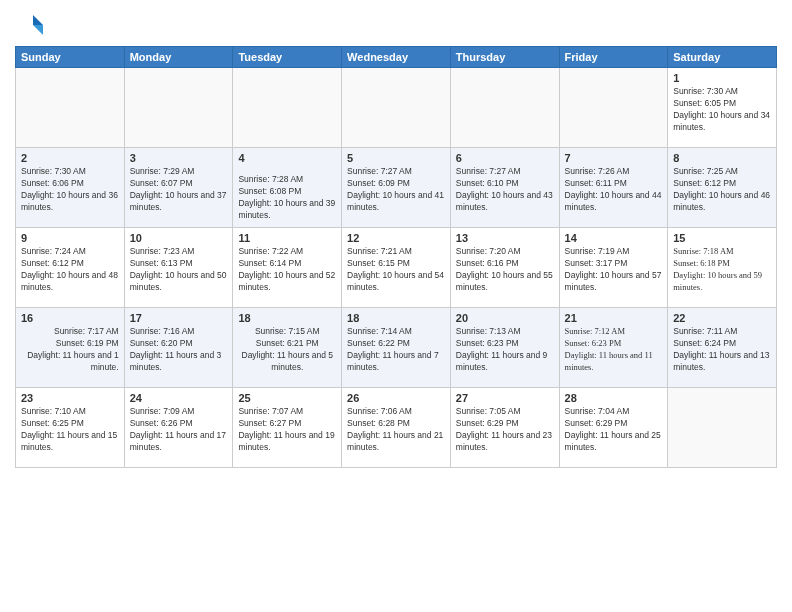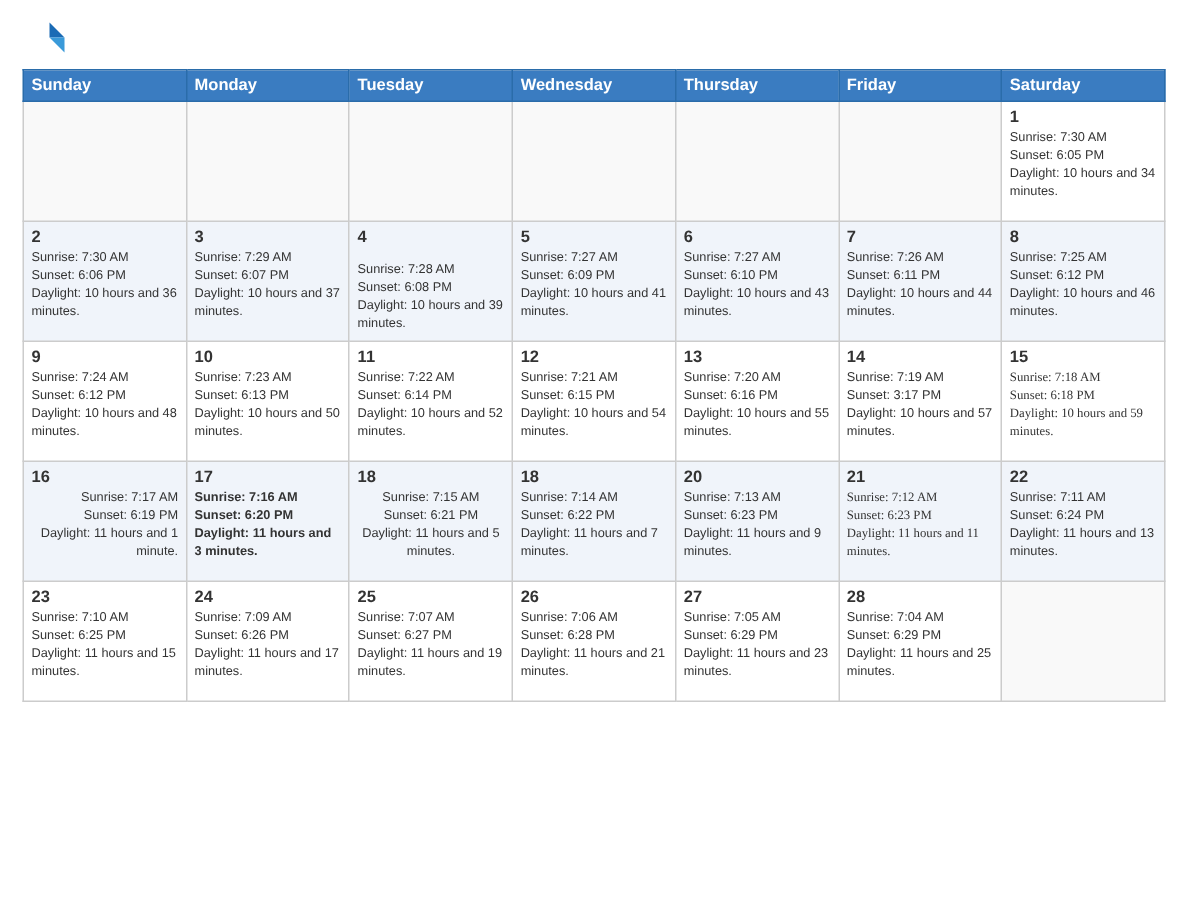"Sunrise: 7:16 AM" div.day-info { font-weight: bold -> none }
